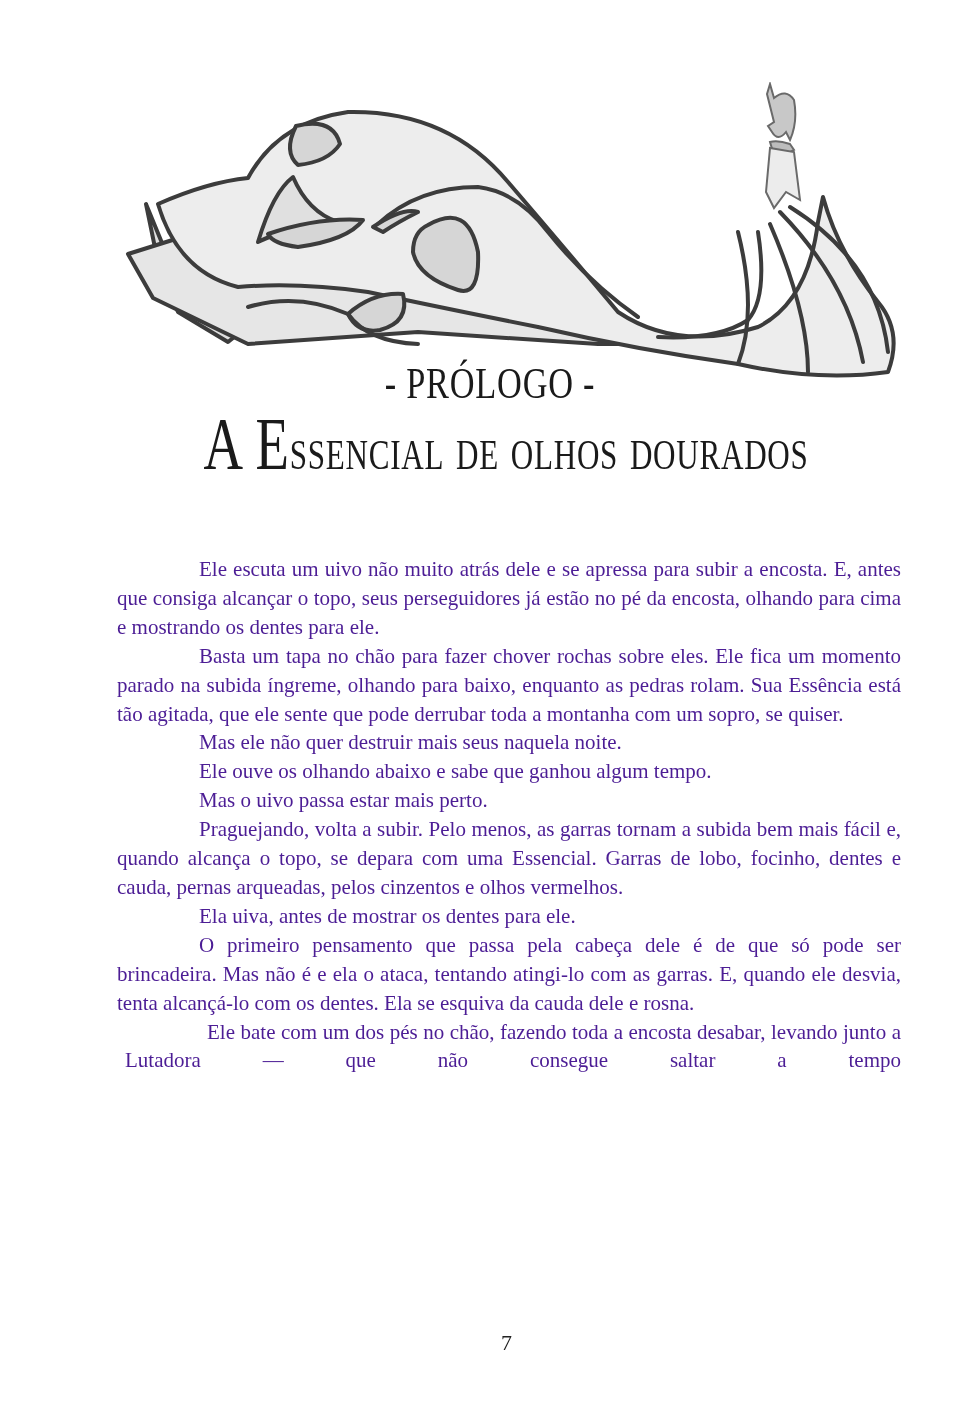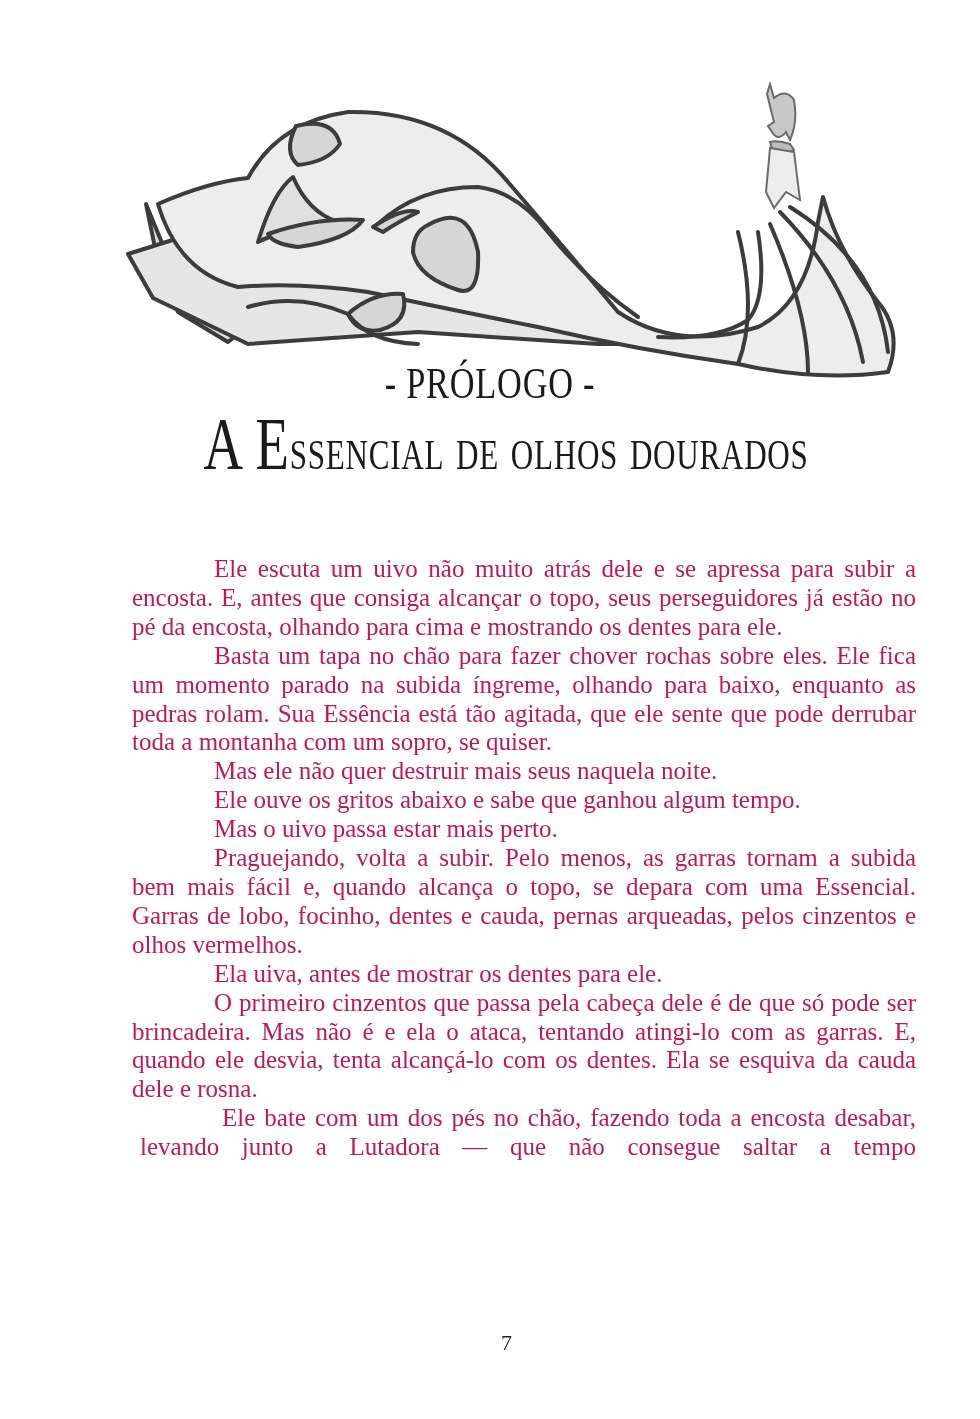"Ele escuta um uivo não" .body-text { color: #be185d -> #4c1d95; font-size: 25px -> 21px; left: 132px -> 117px }
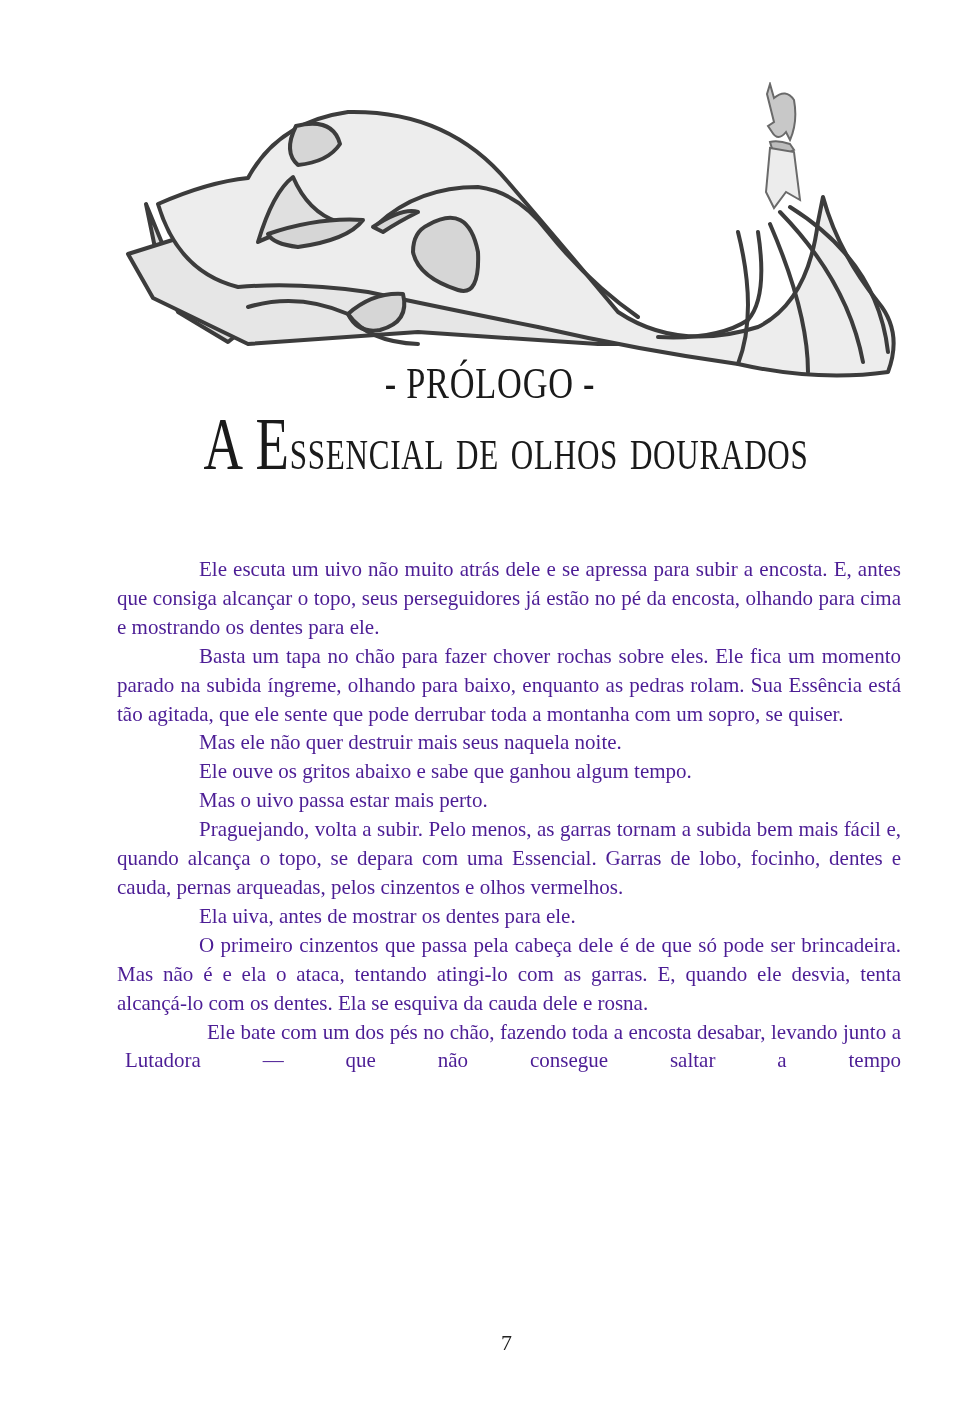"Ele ouve os gritos abaixo" p { text: gritos -> olhando }
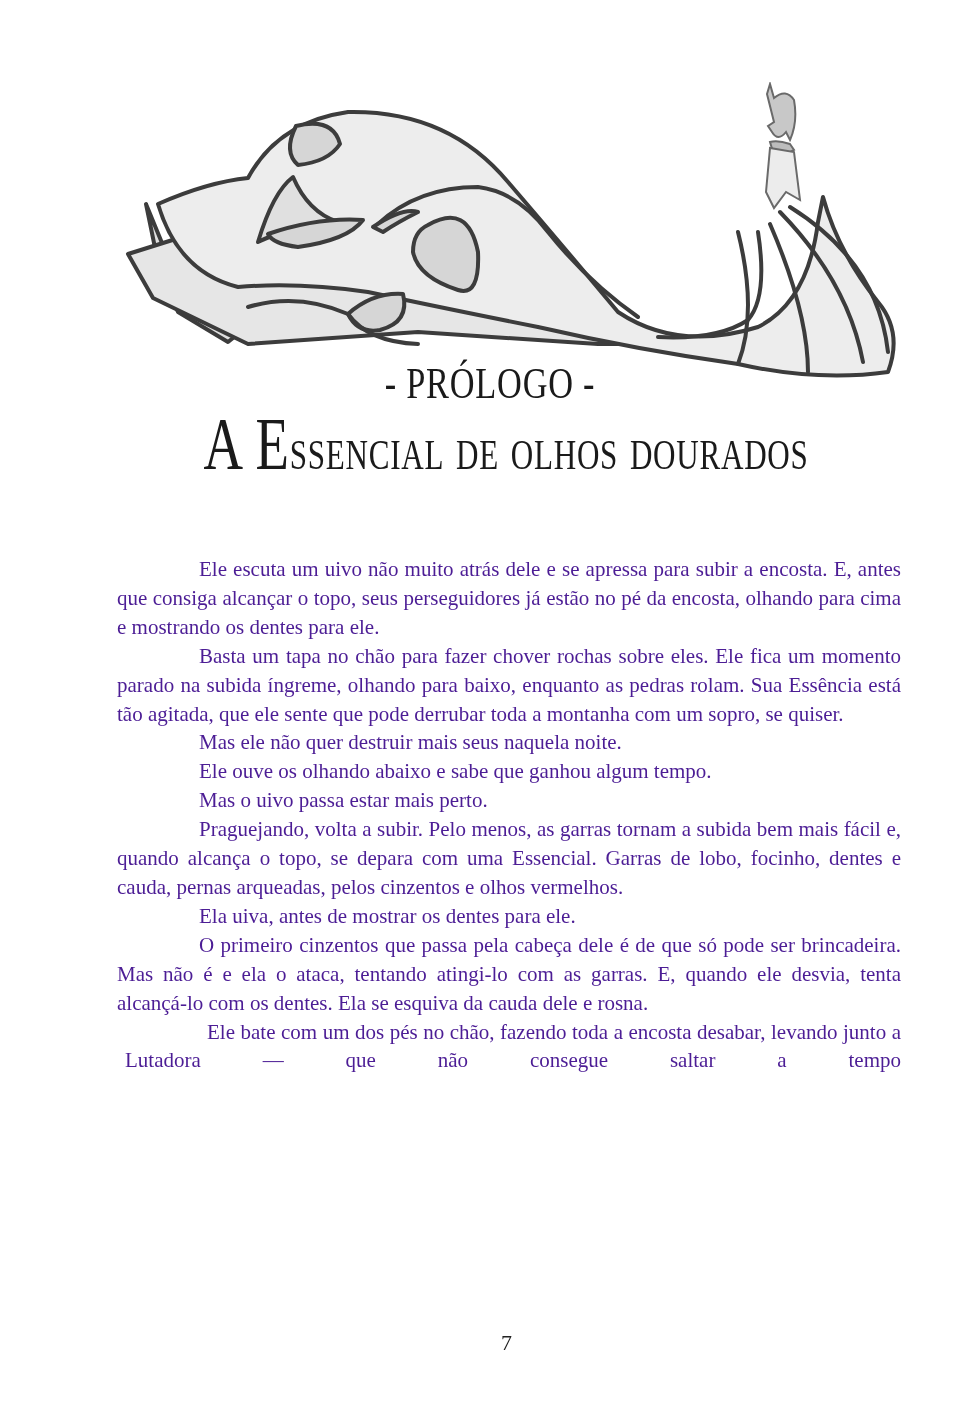"O primeiro cinzentos que passa" p { text: cinzentos -> pensamento }
